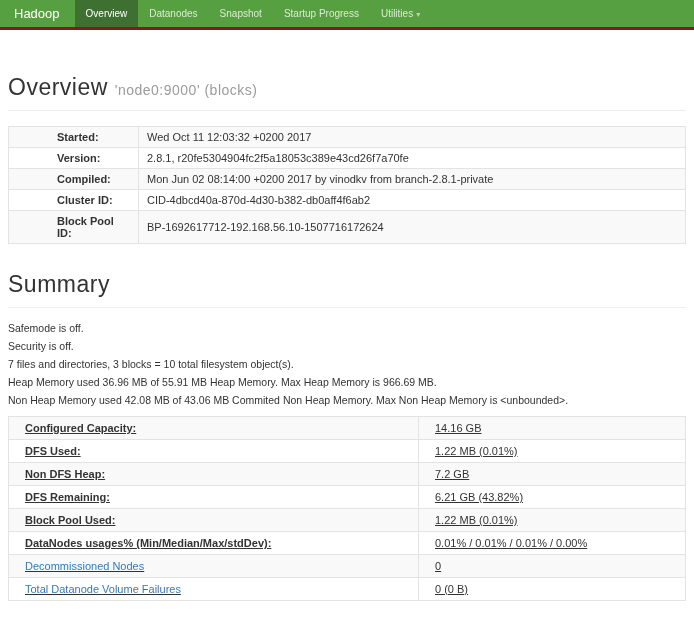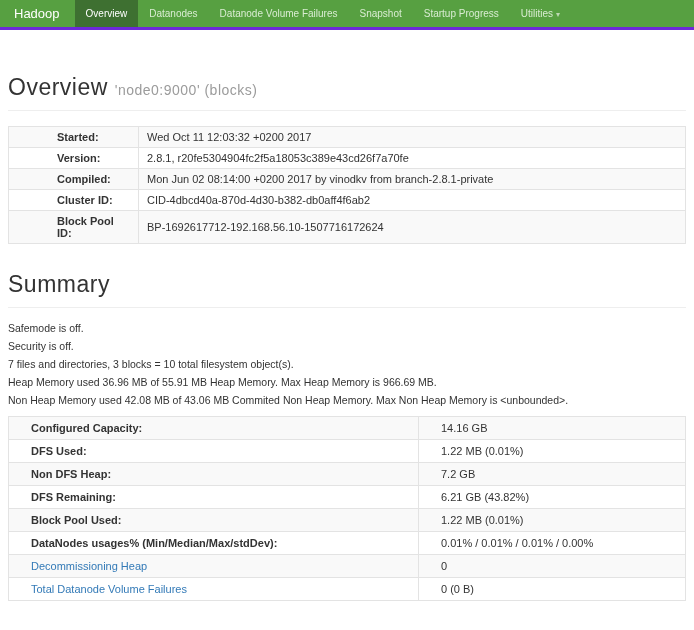"Hadoop" .navbar { border-bottom: 3px solid #6d28d9 -> 3px solid #7f1d1d }
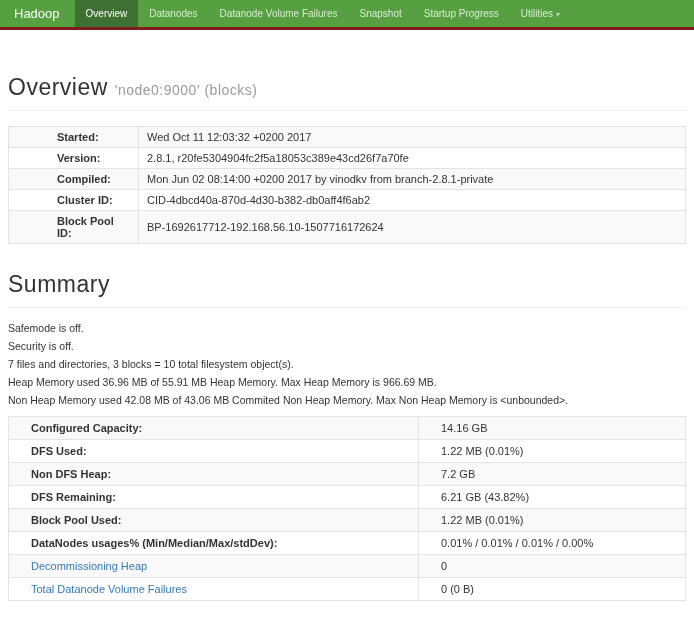"Datanode Volume Failures" li.nav-tab { html: <li>Datanode Volume Failures</li> -> none }
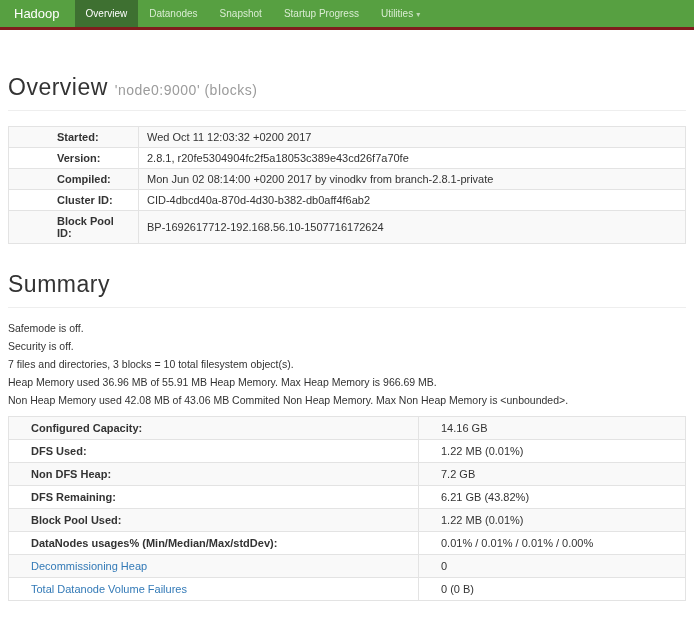"Configured Capacity:" .summary-table th, .summary-table td { padding: 5px 22px -> 5px 16px; text-decoration: none -> underline }
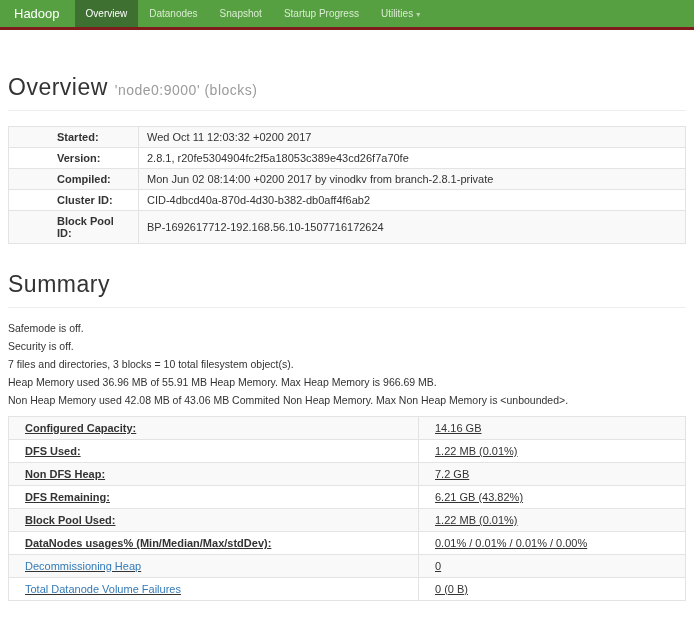"Decommissioning Heap" a.cell-link { text: Decommissioning Heap -> Decommissioned Nodes }
